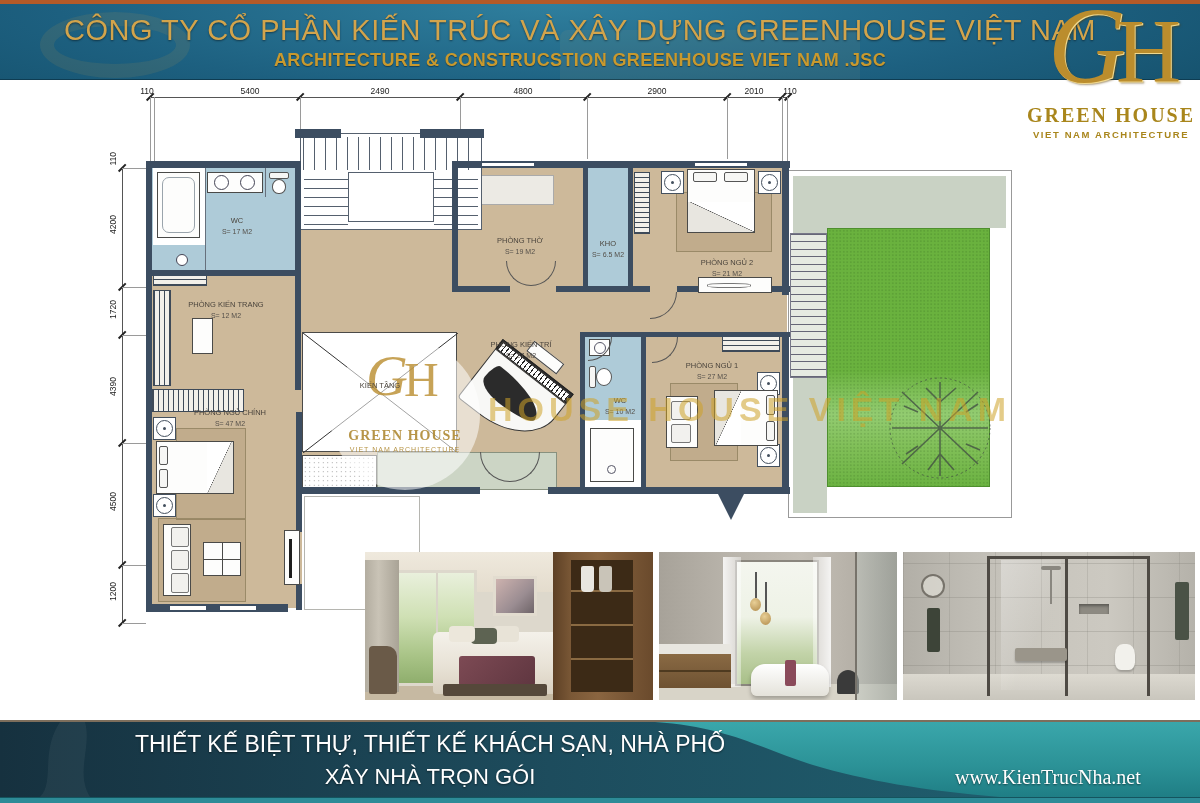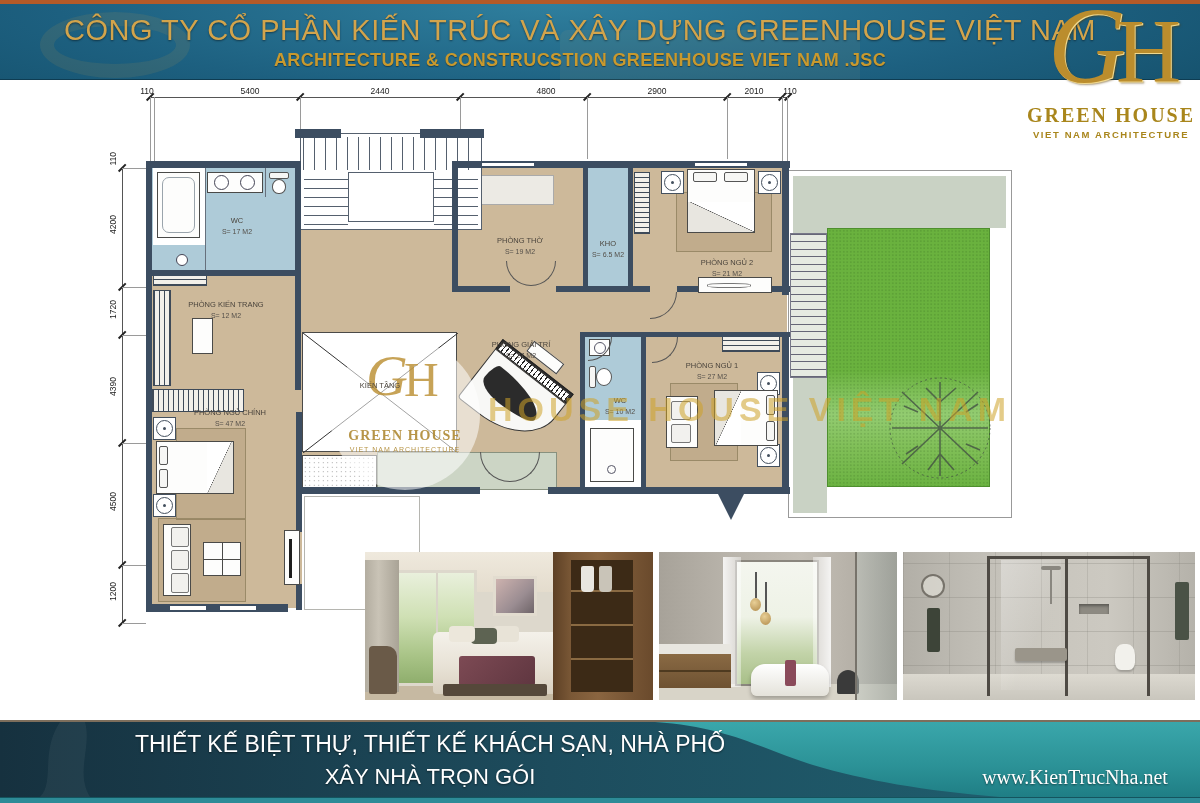"2440" span.dimt { text: 2440 -> 2490 }
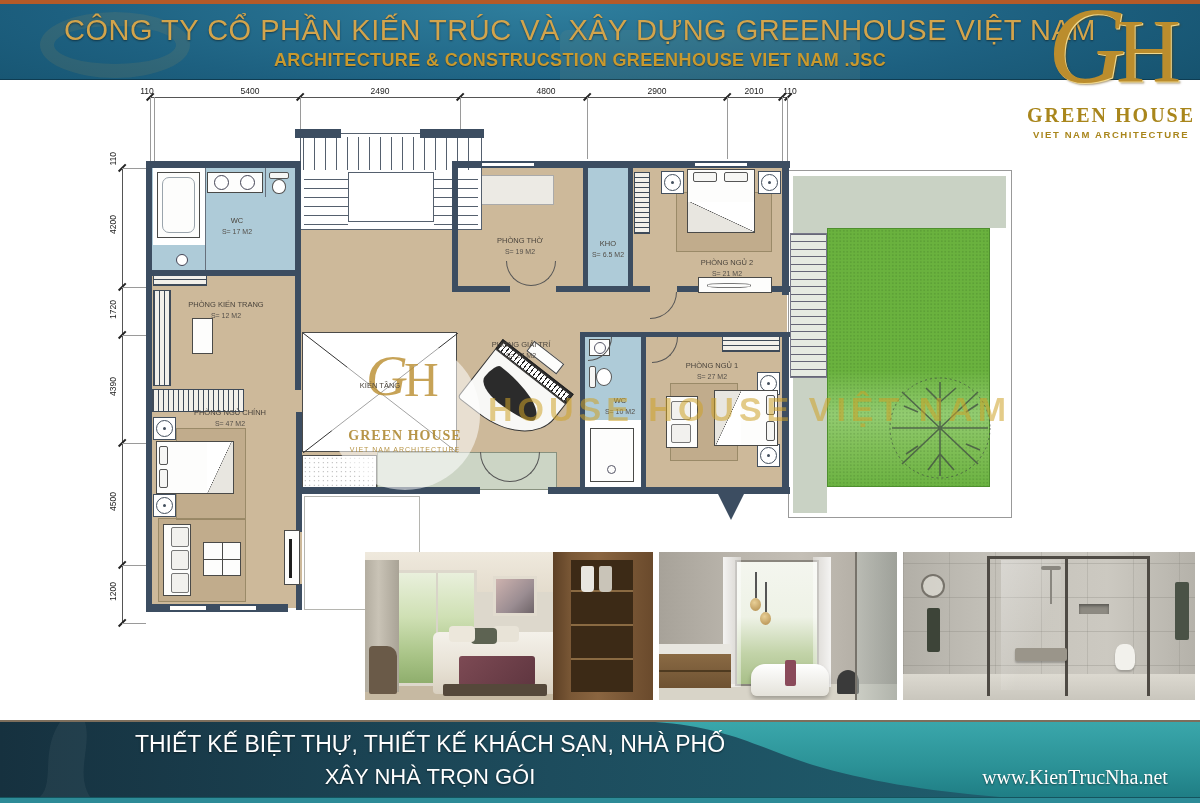"4800" span.dimt { left: 546px -> 523px }
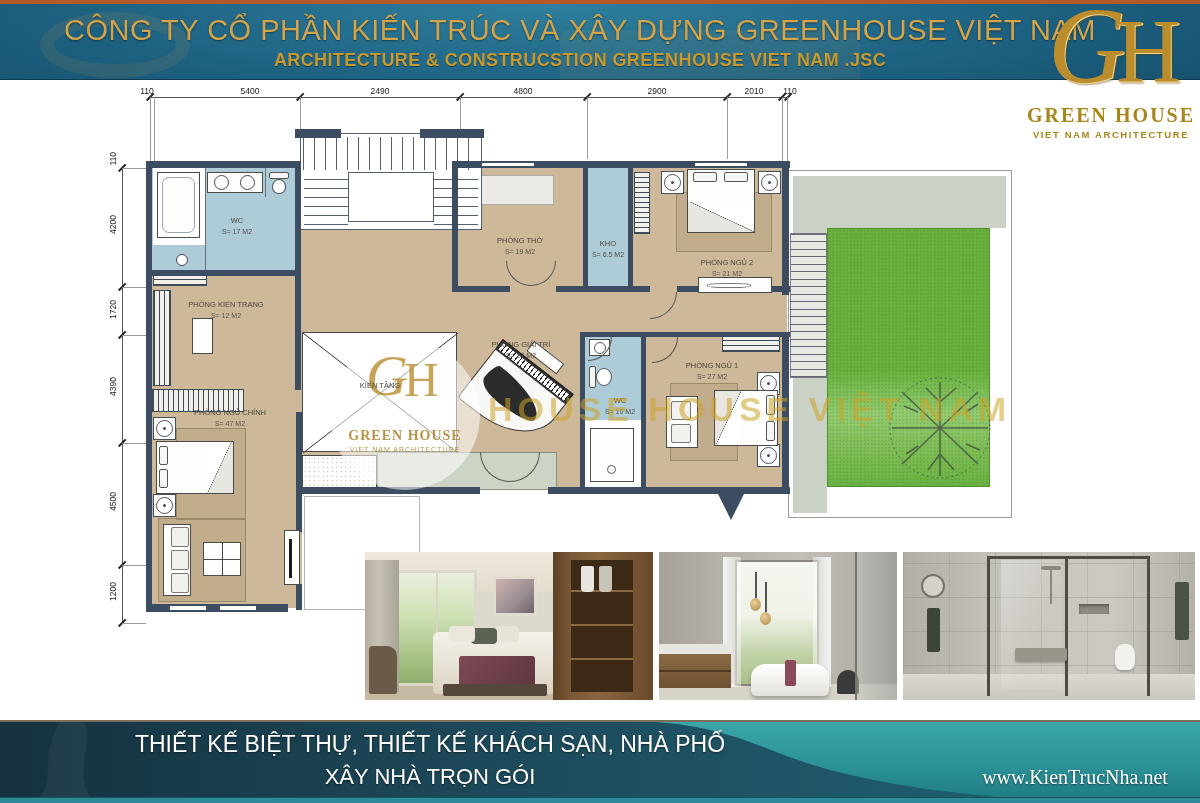"PHÒNG GIẢI TRÍ" div { text: GIẢI -> KIẾN }
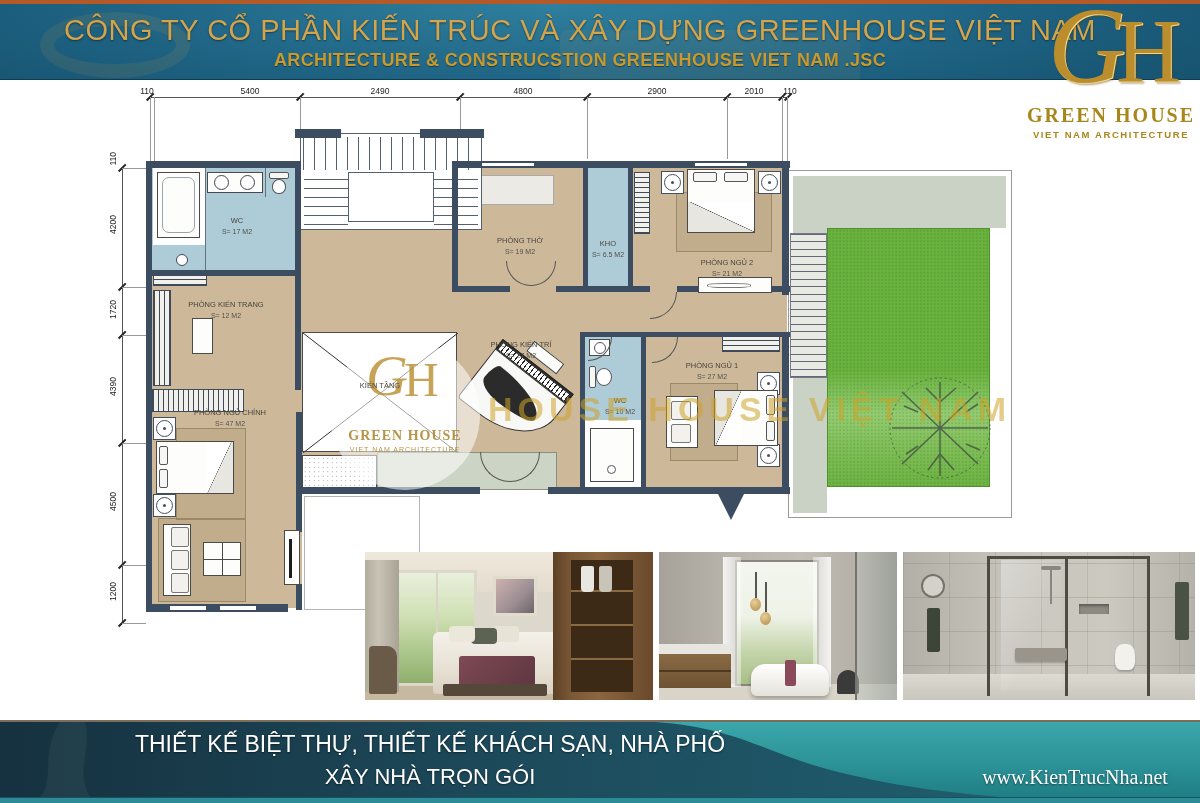"www.KienTrucNha.net" .site { text-align: center -> left }
